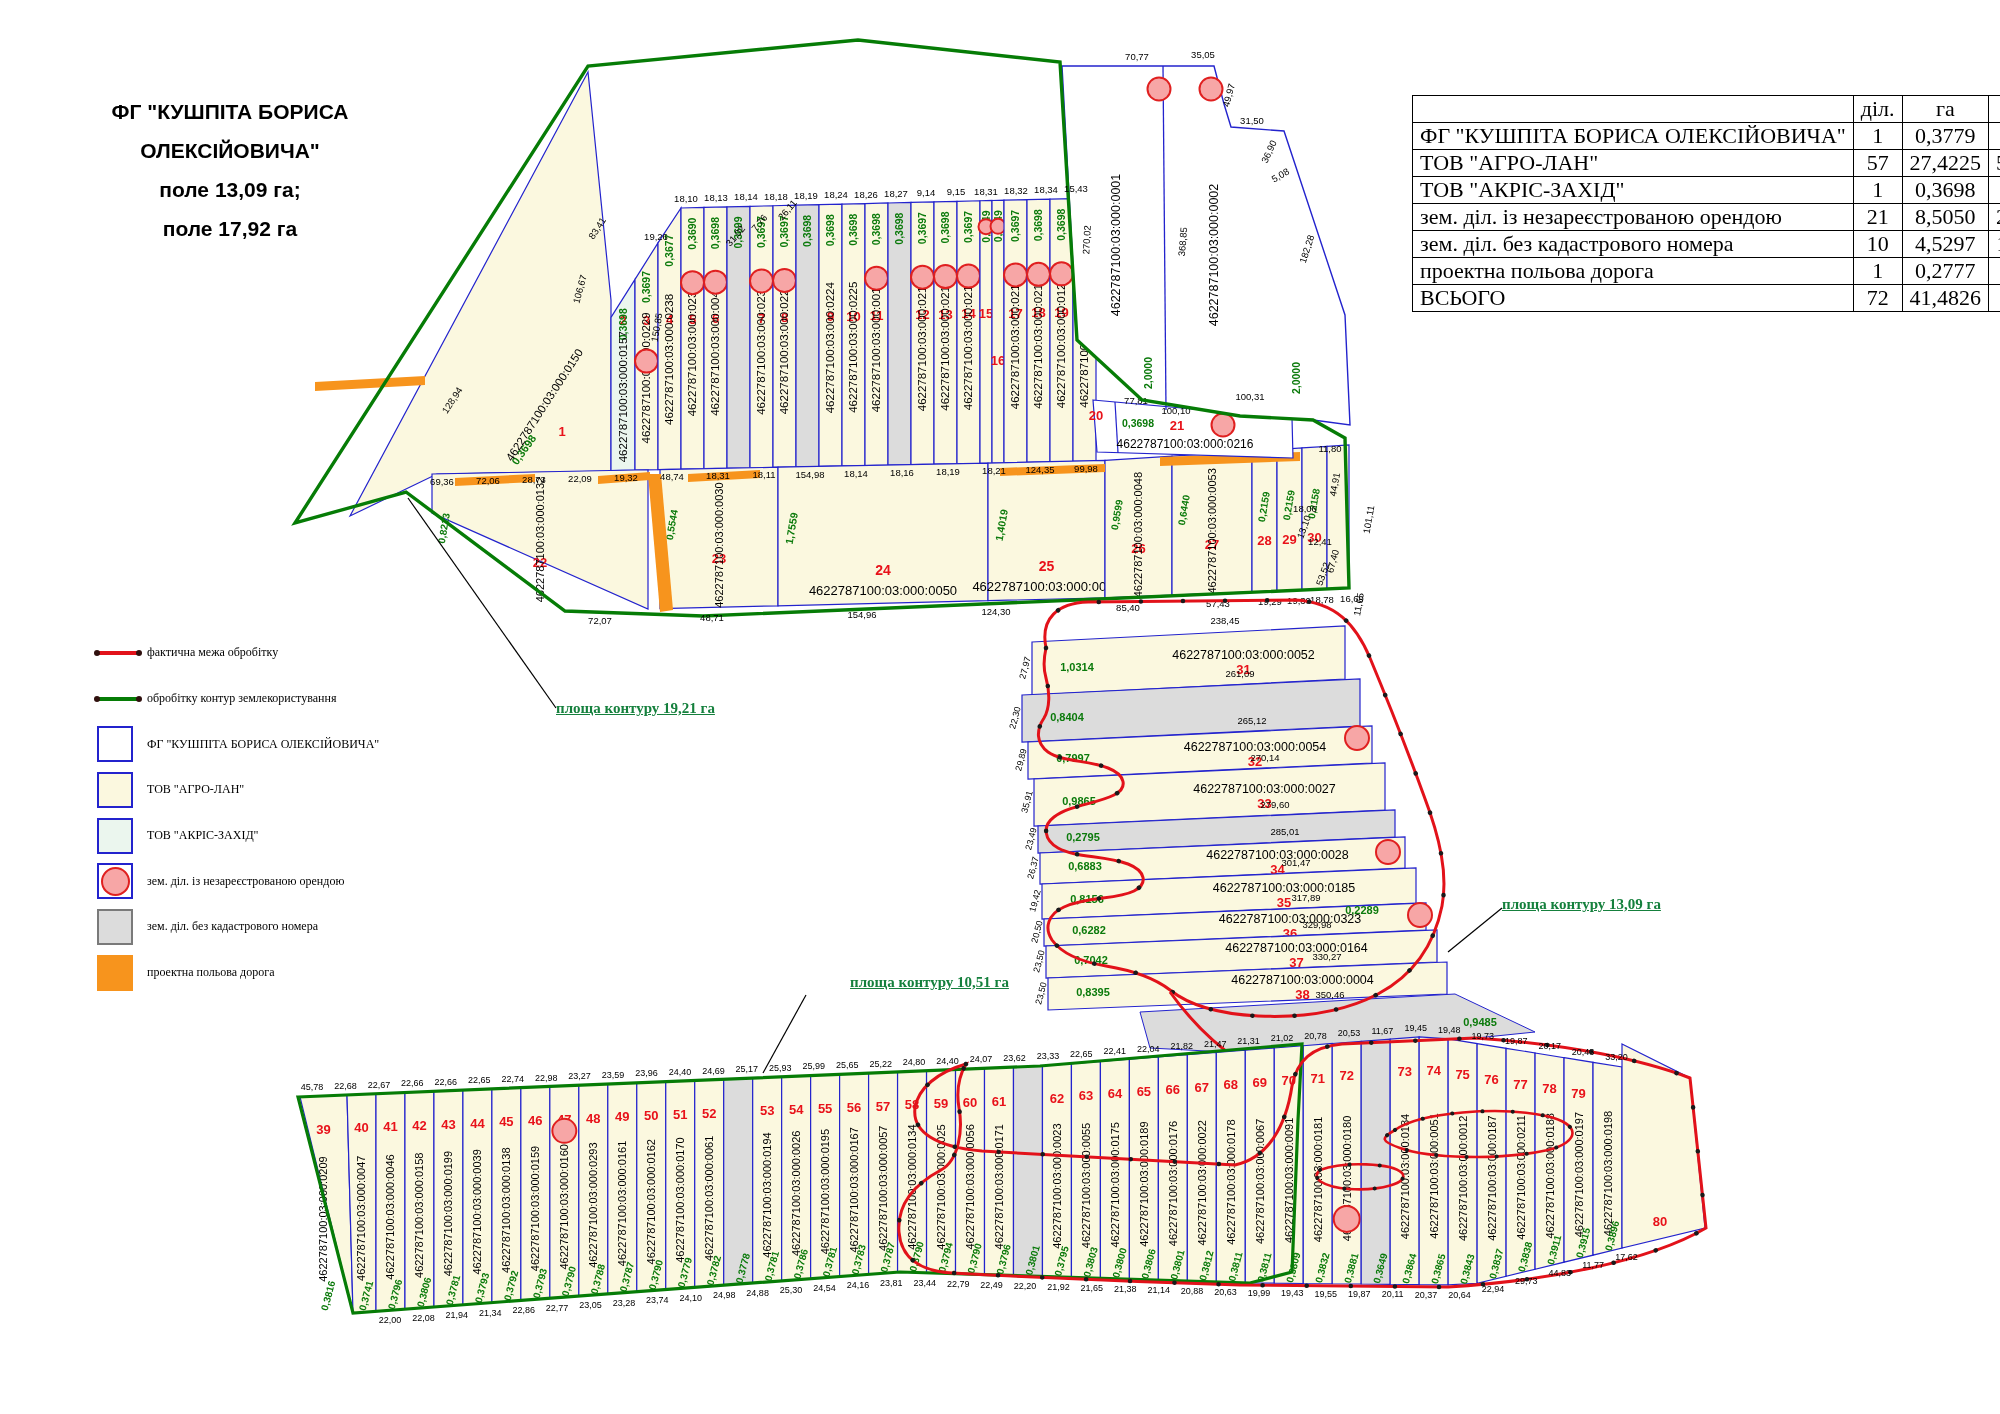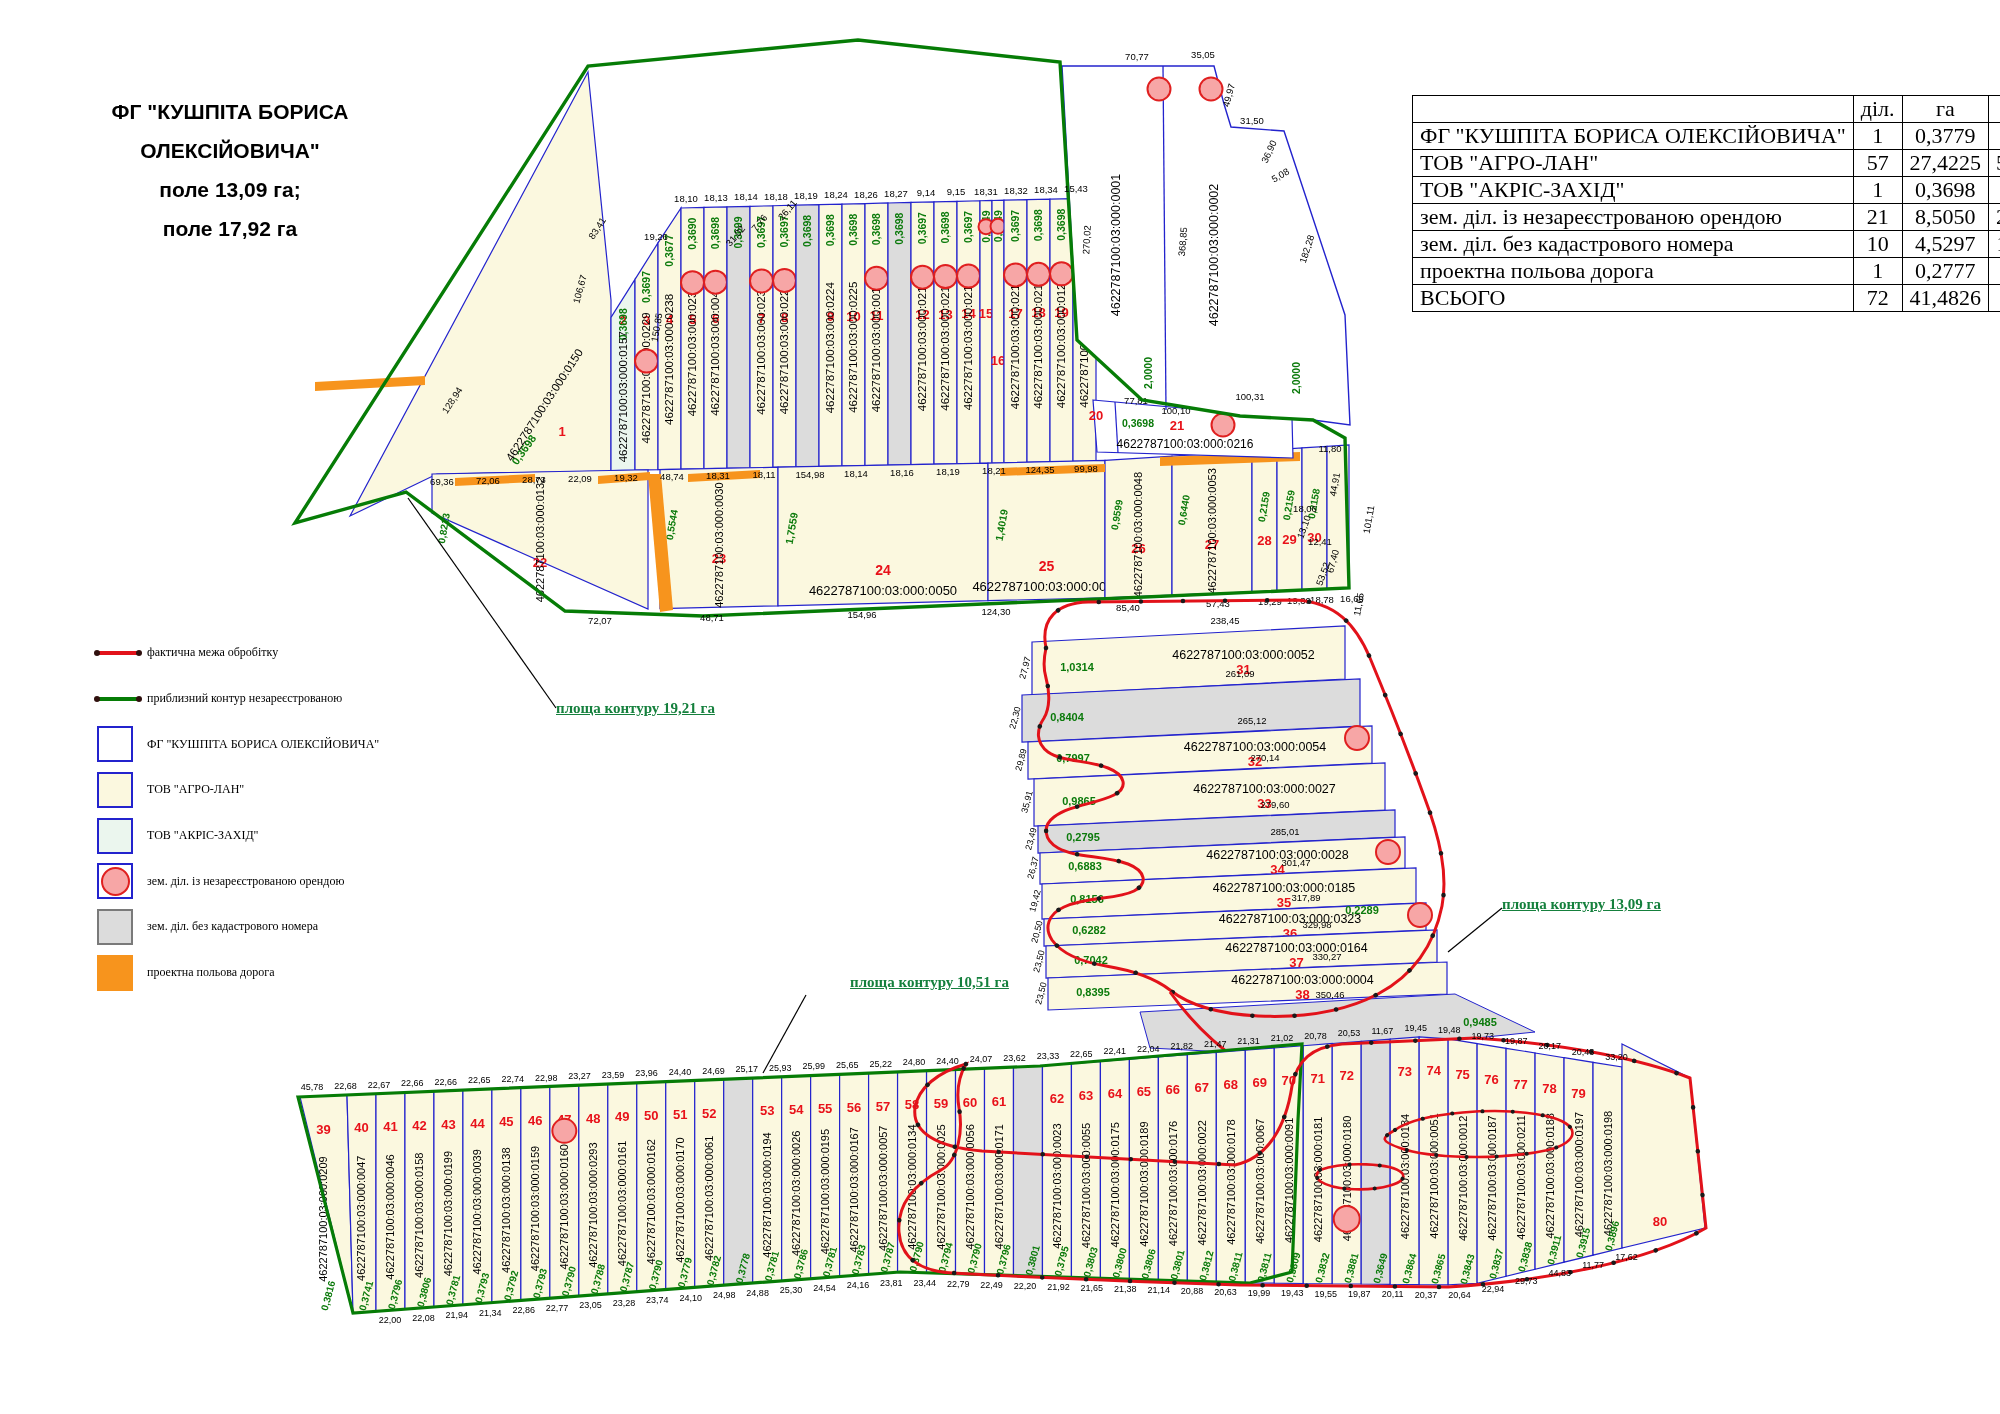"приблизний контур незареєстрованою" div.leg-label { text: приблизний контур незареєстрованою -> обробітку контур землекористування }
